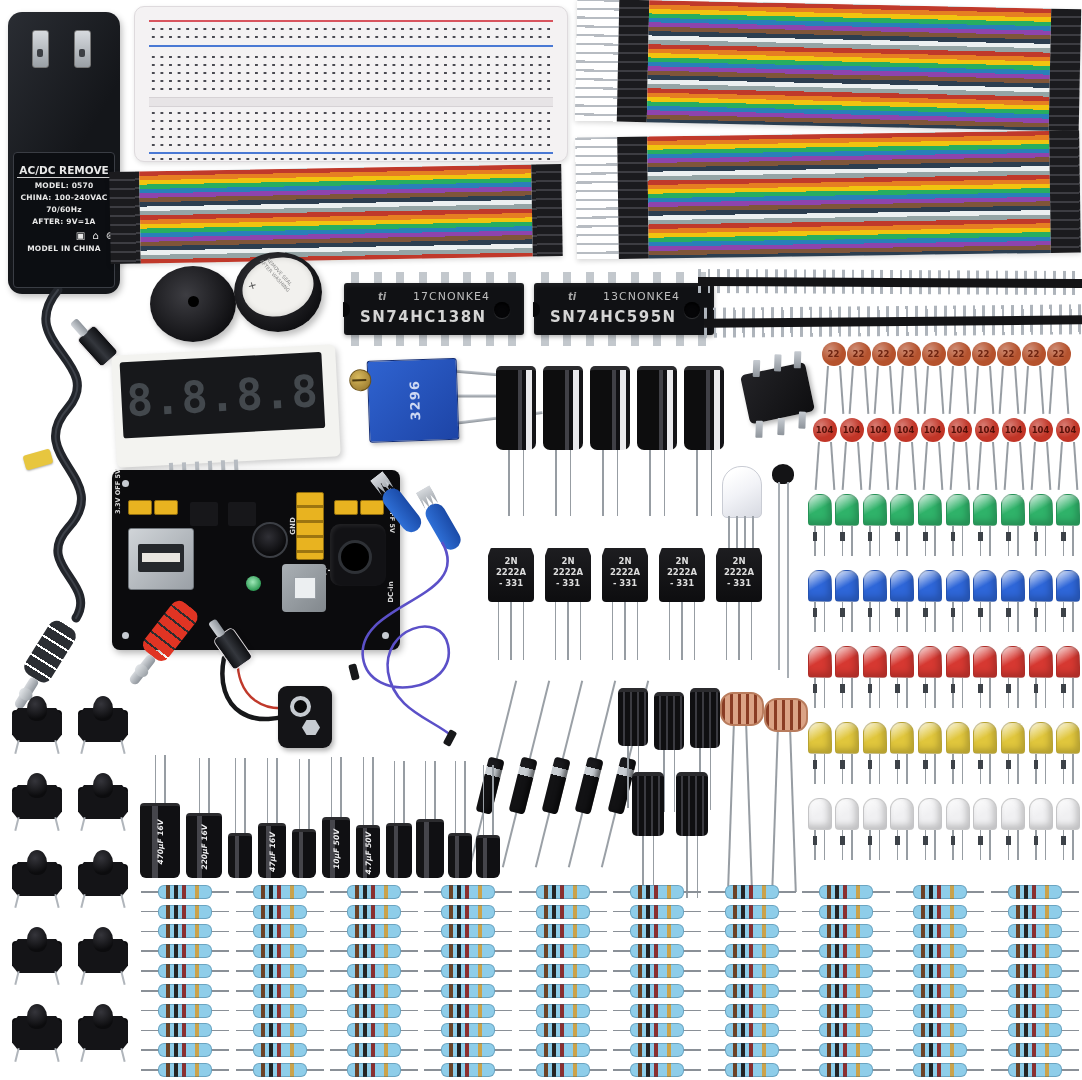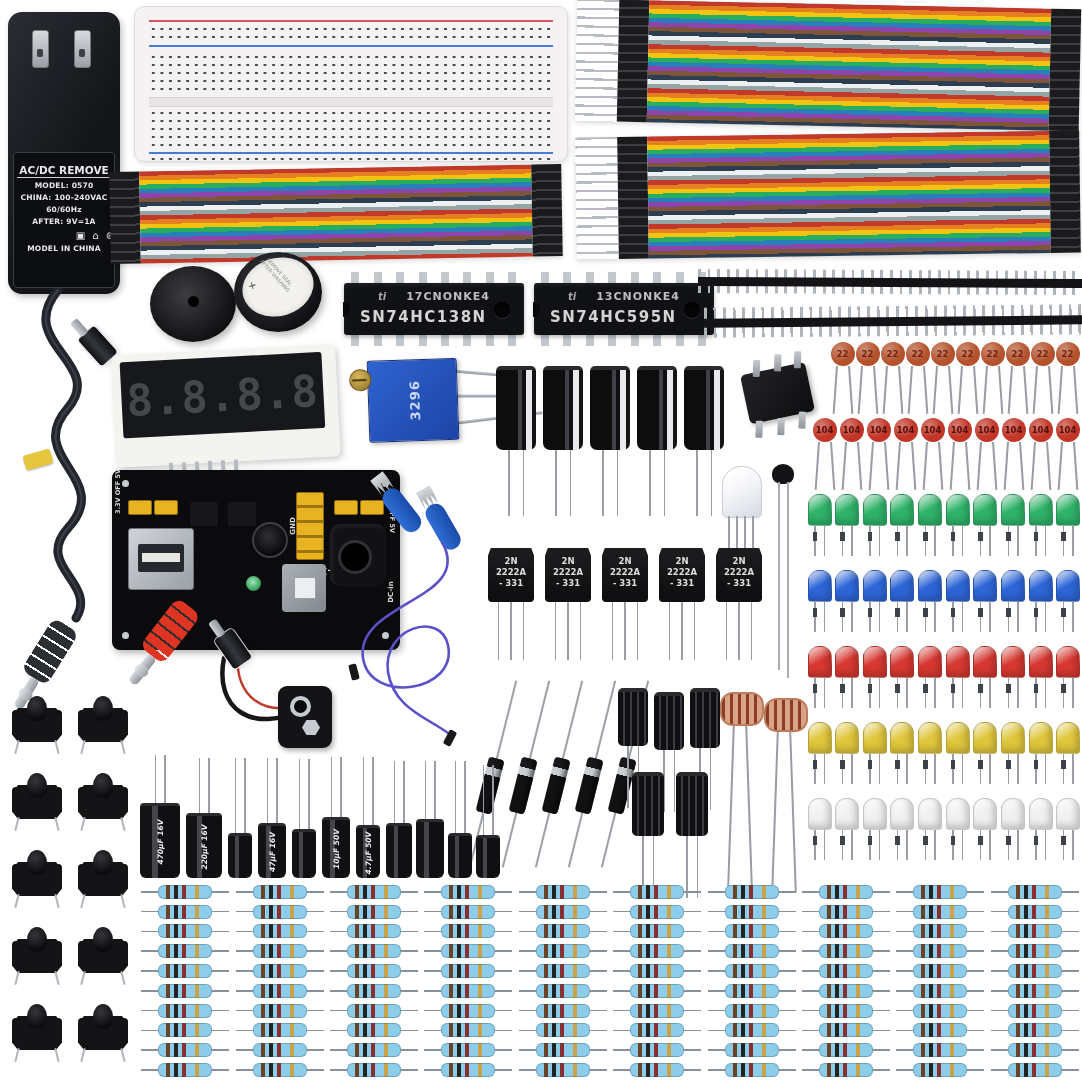"60/60Hz" span.s { text: 60/60Hz -> 70/60Hz }
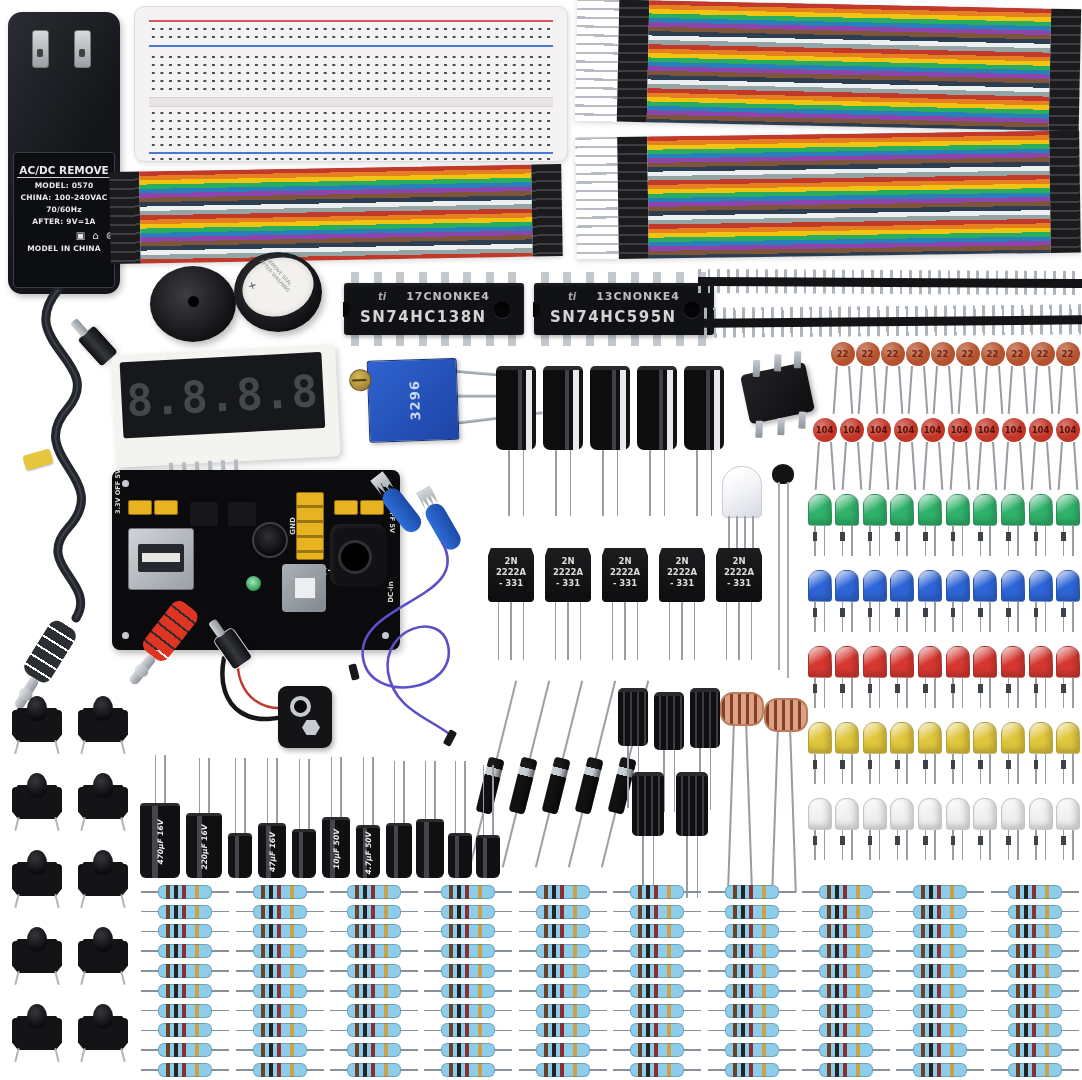"17CNONKE4" .ic-l1 { font-weight: bold -> normal }
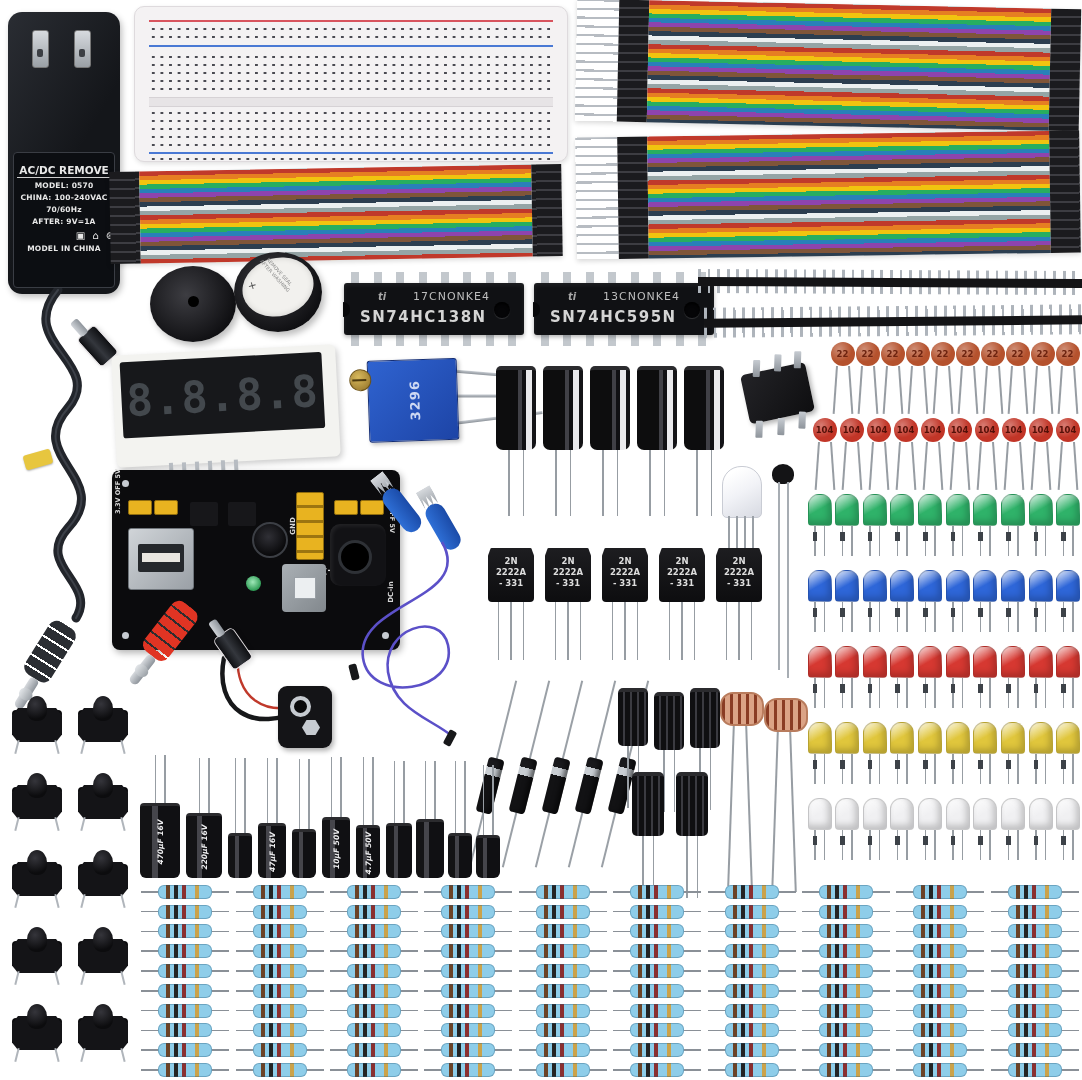"22" div.cmp { justify-content: flex-end -> center }
